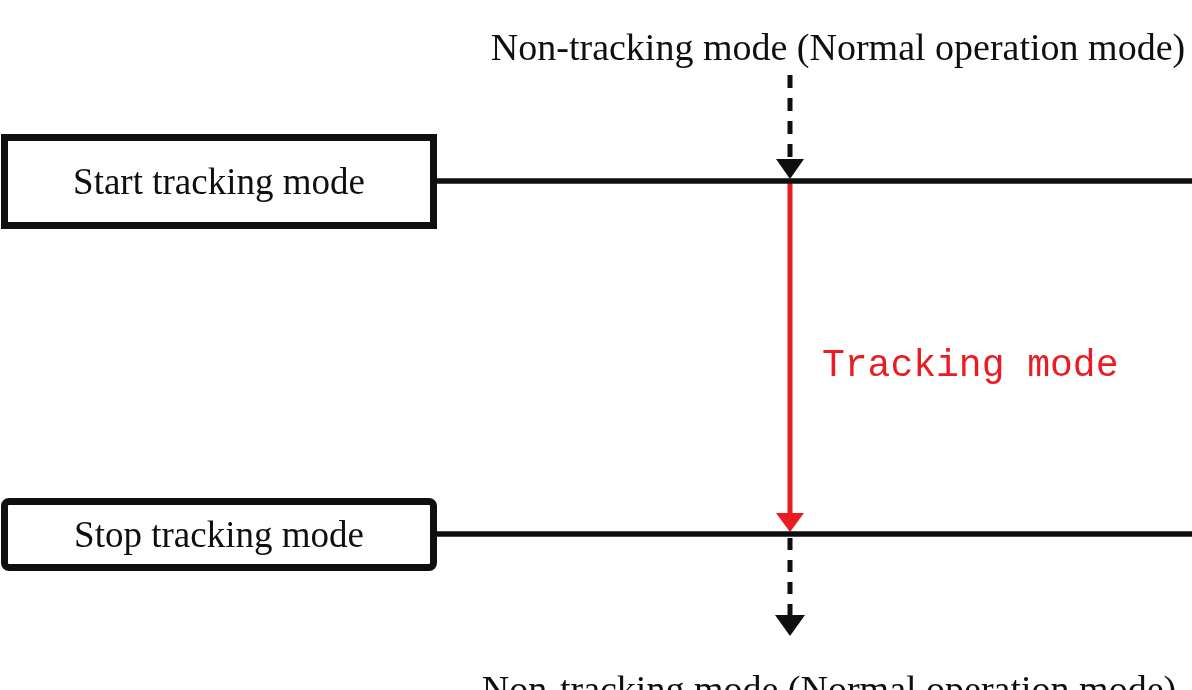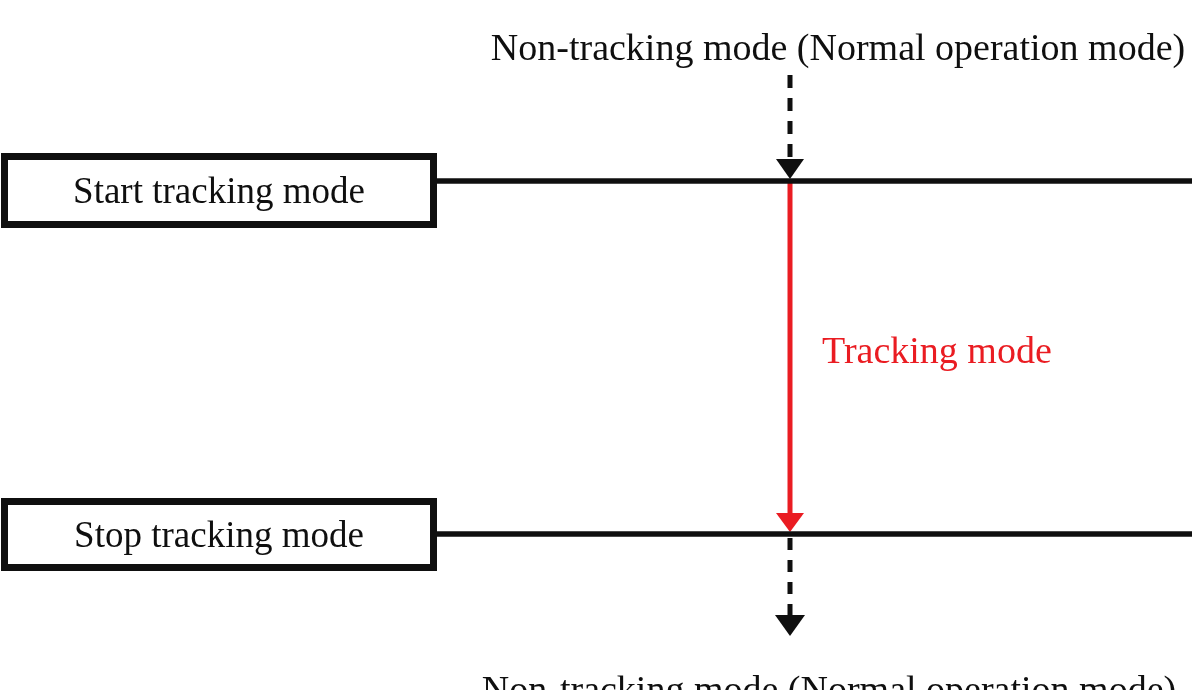"Start tracking mode" .box-start { height: 75px -> 95px; top: 125px -> 106px }
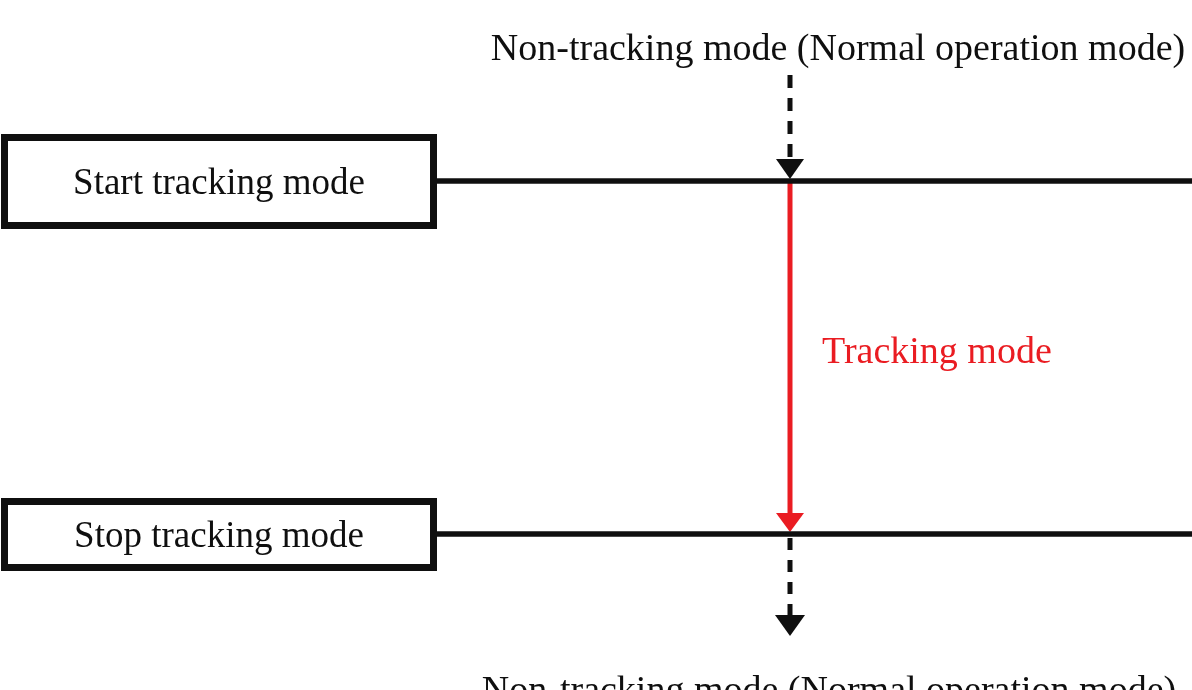"Tracking mode" .label-red { font-family: none -> Liberation Mono, monospace; top: 300px -> 316px }
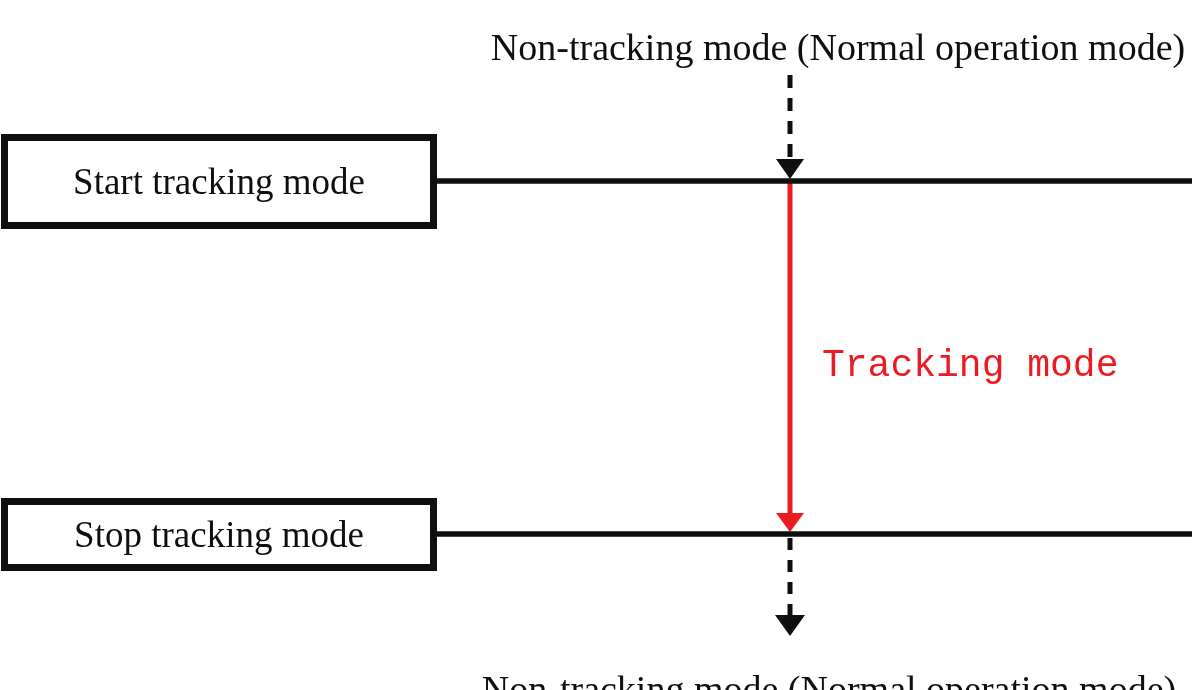"Stop tracking mode" .box-stop { border-radius: none -> 8px }
